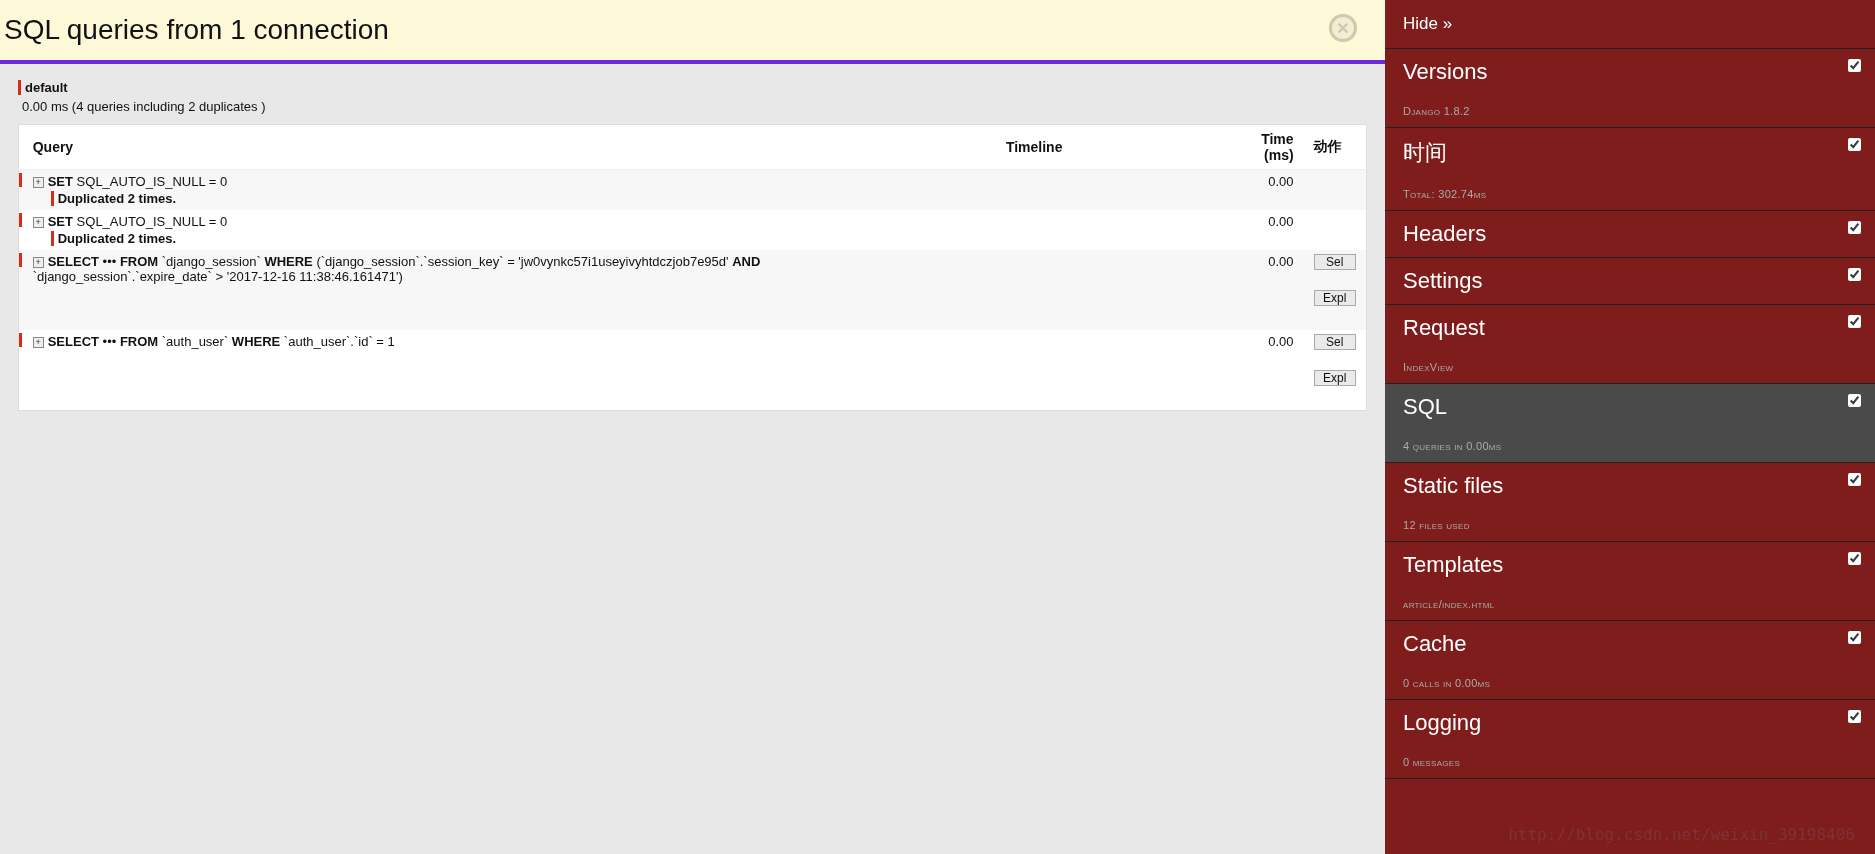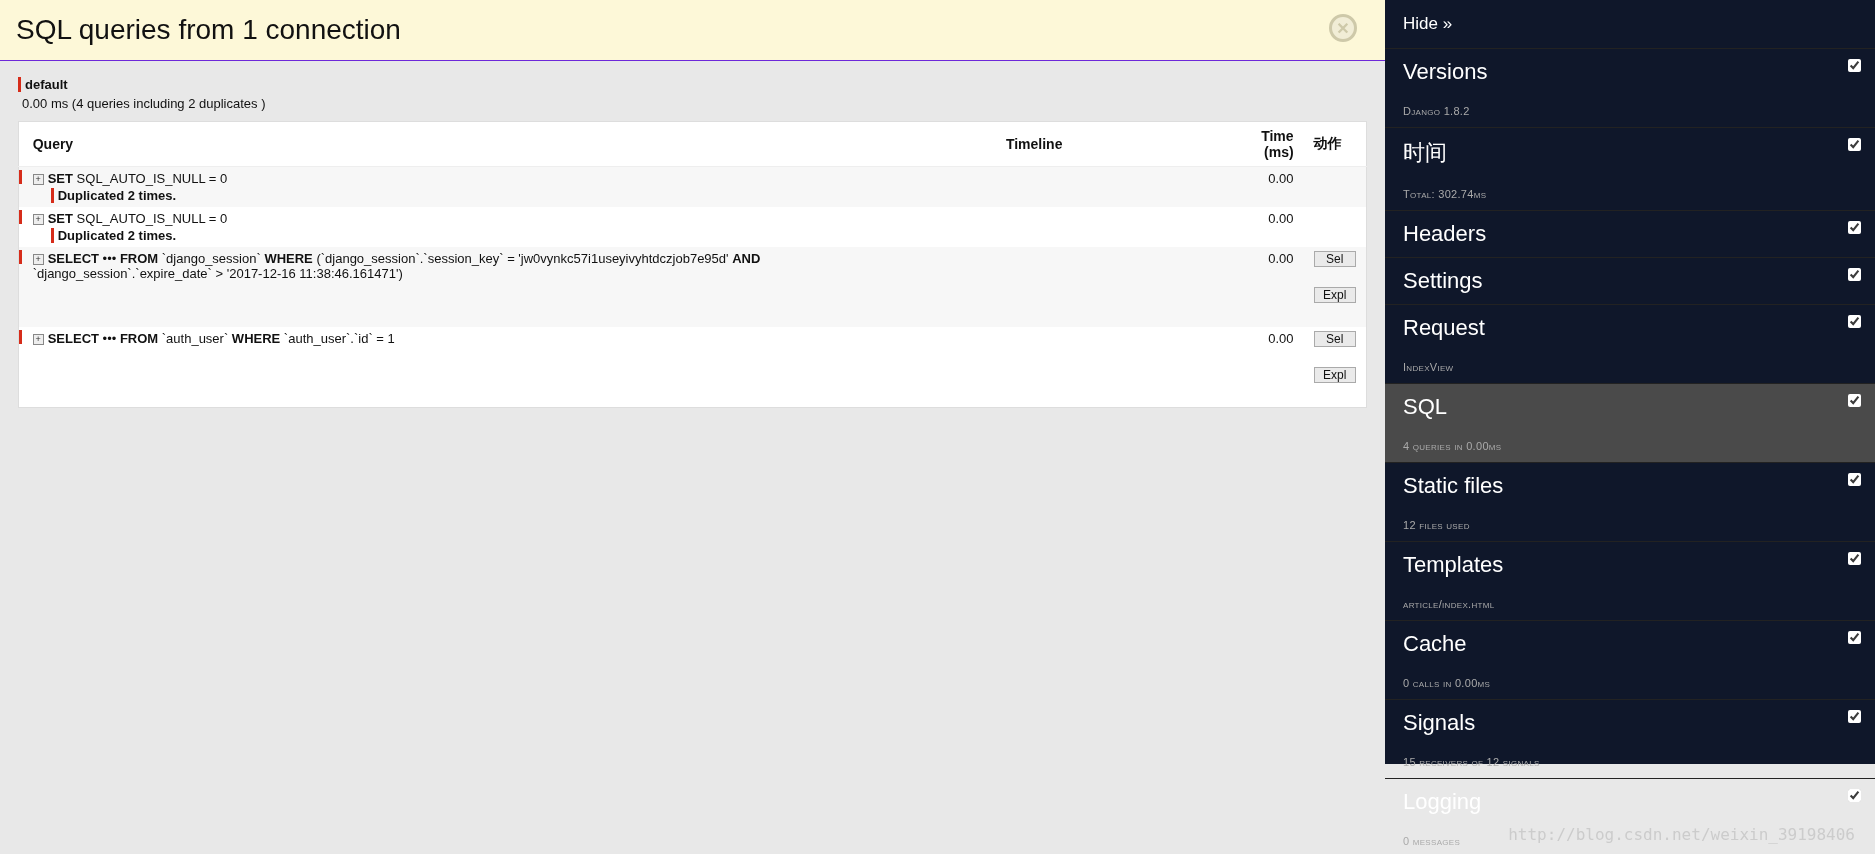"SQL queries from 1 connection" .titlebar { border-bottom: 1px solid #6d28d9 -> 4px solid #6d28d9; padding: 14px 20px 14px 16px -> 14px 20px 14px 4px }
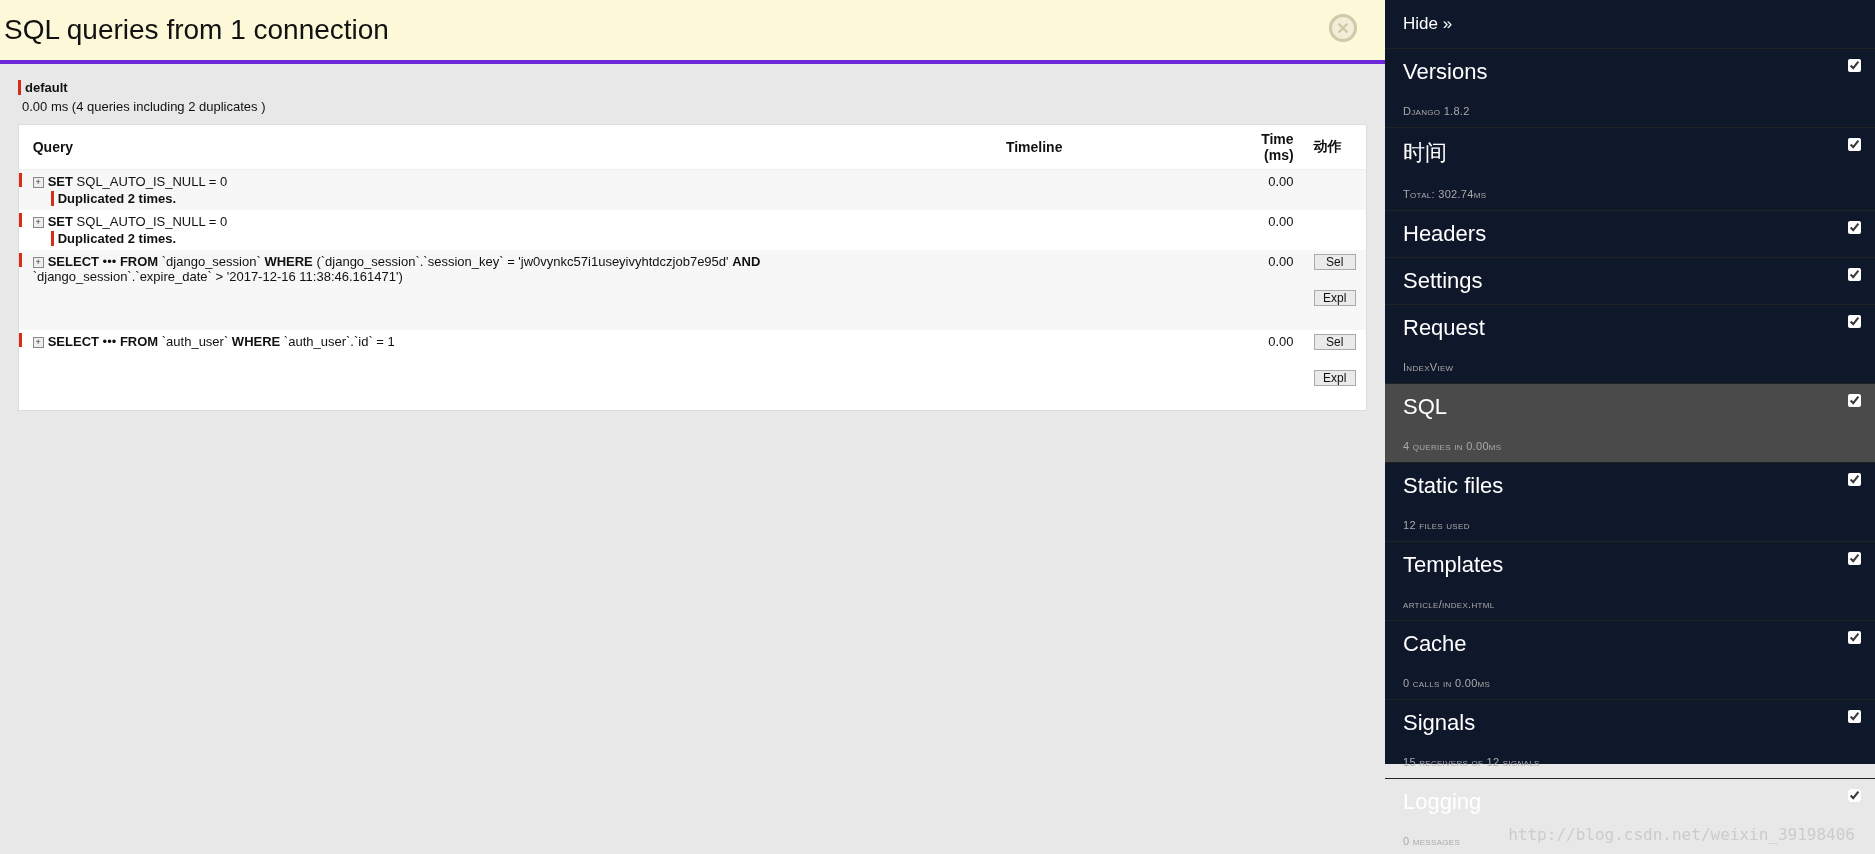"Hide »" .sidebar { background: #0f172a -> #7f1d1d; height: 764px -> 854px }
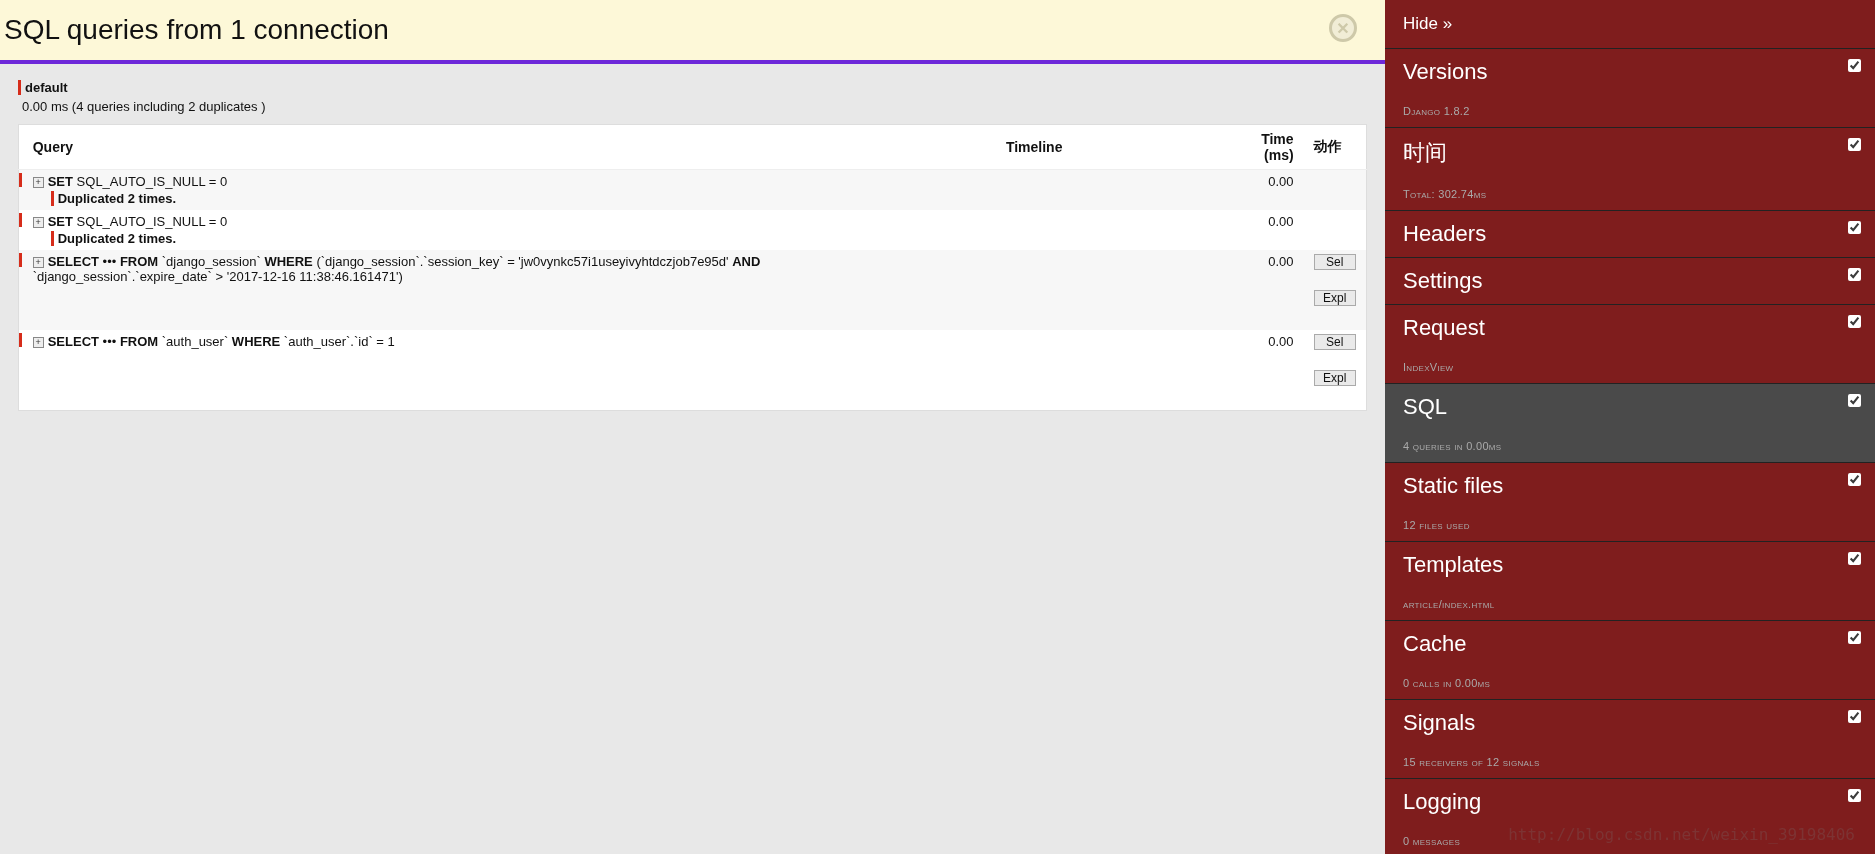"Signals" div.panel { html: <div> <div>Signals</div> <div>15 receivers of 12 signals</div> <input> </div> -> none }
